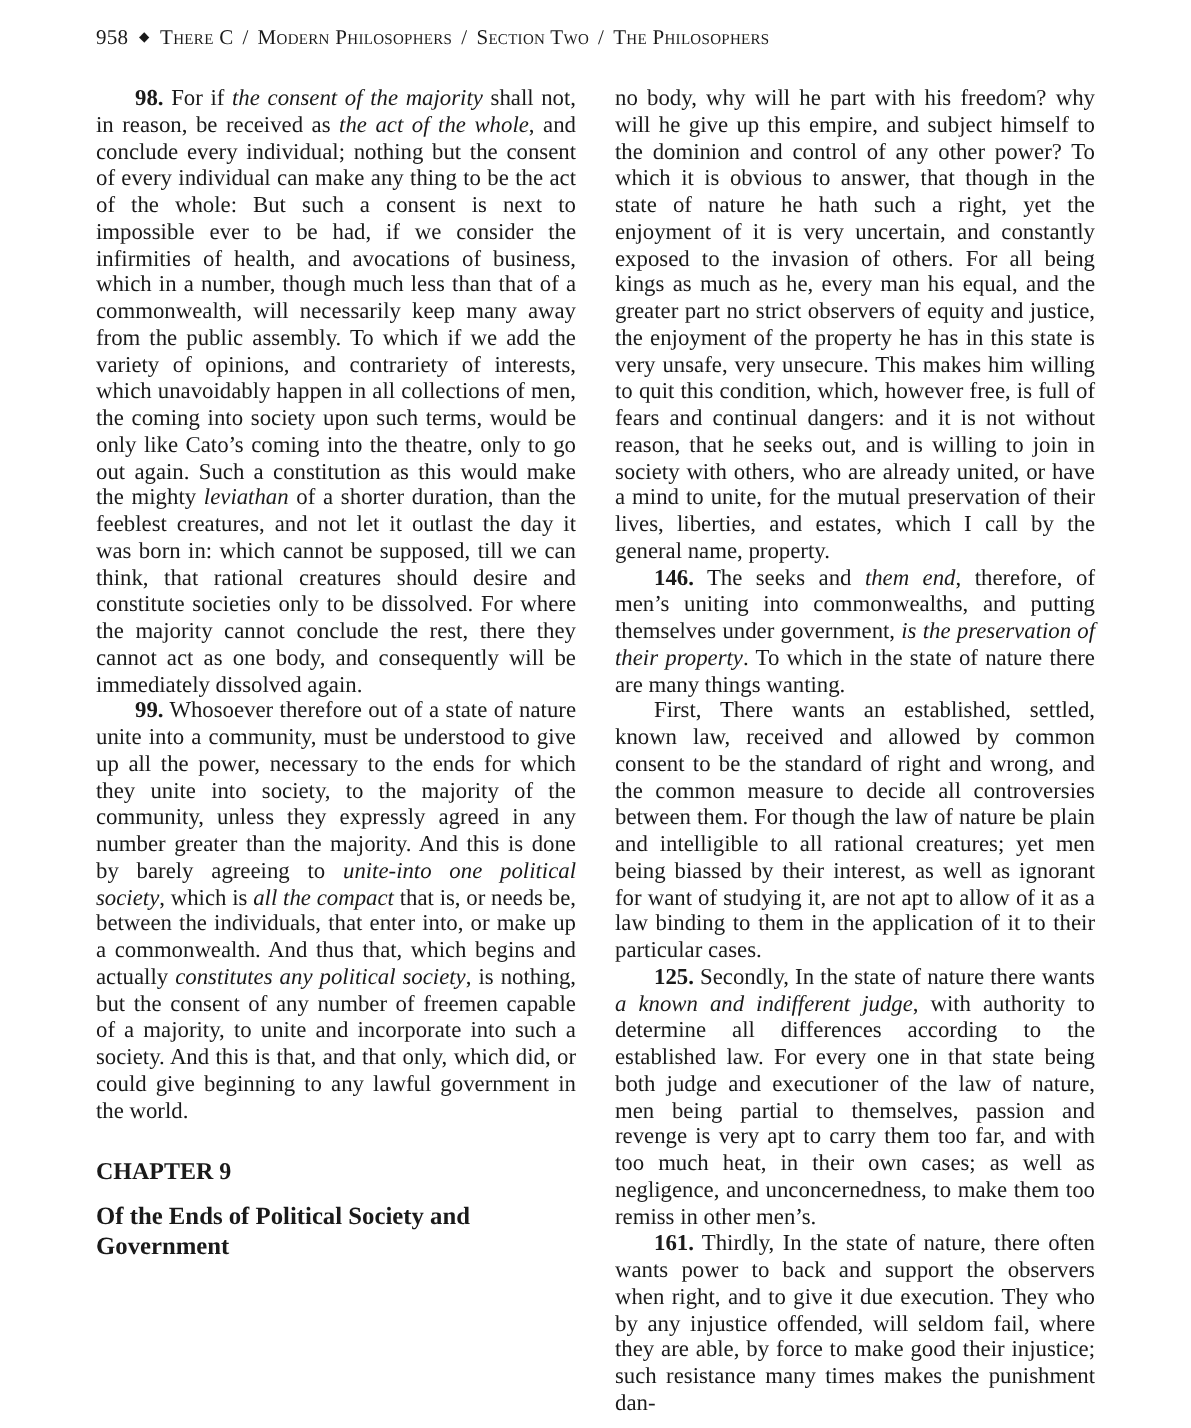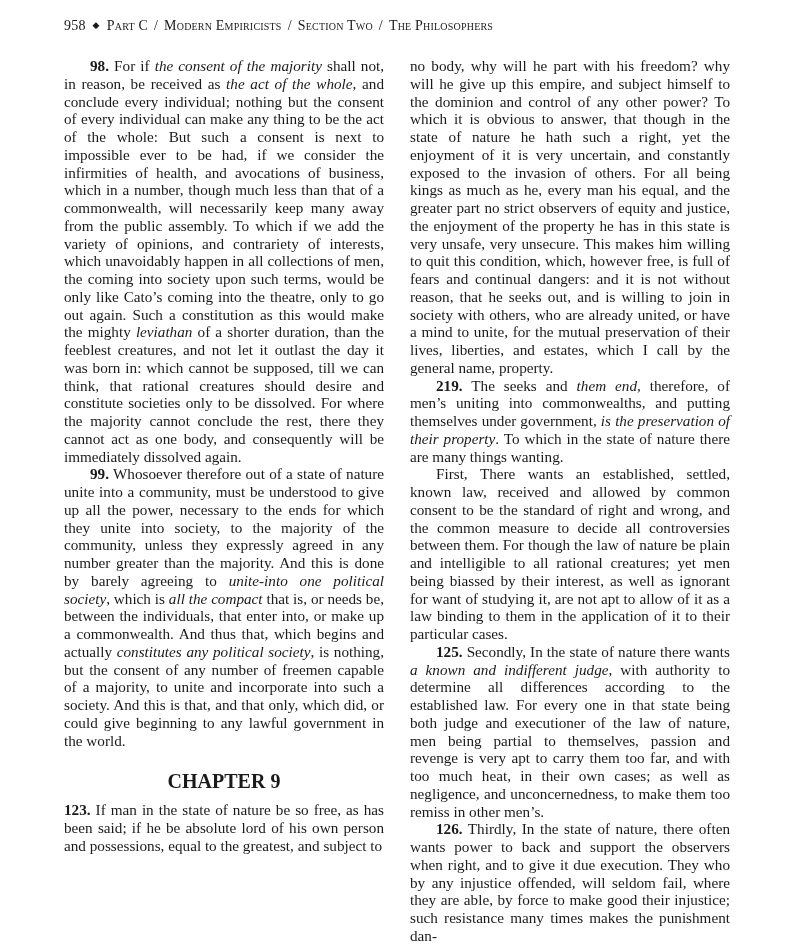"Part C" span.sc { text: Part -> There }
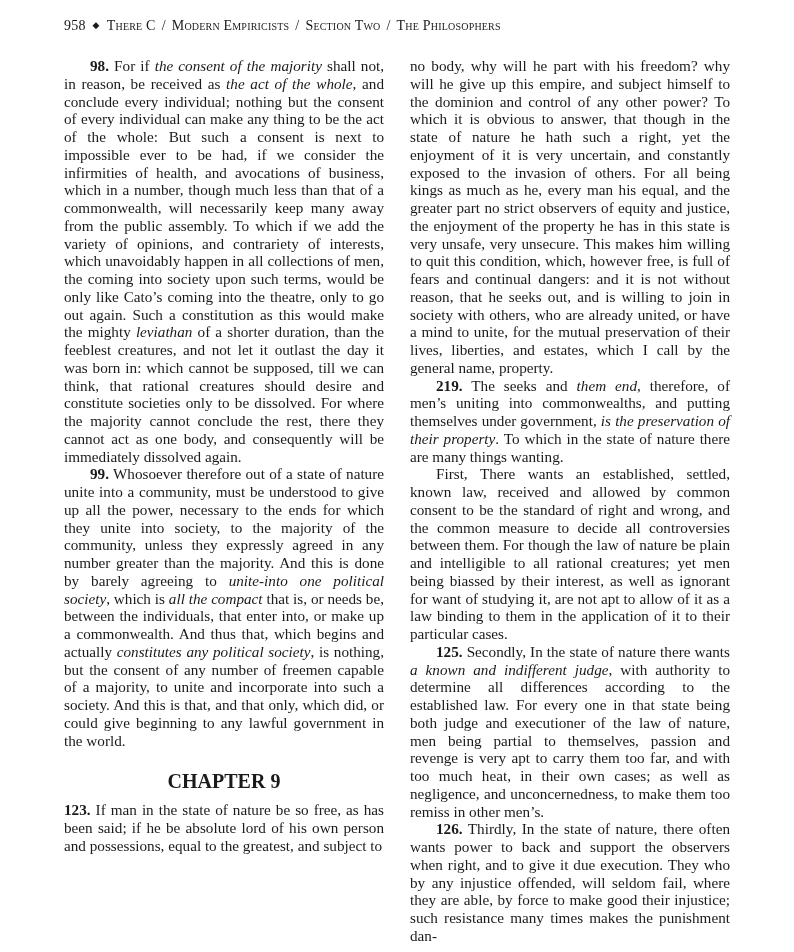"Modern Empiricists" span.sc { text: Empiricists -> Philosophers }
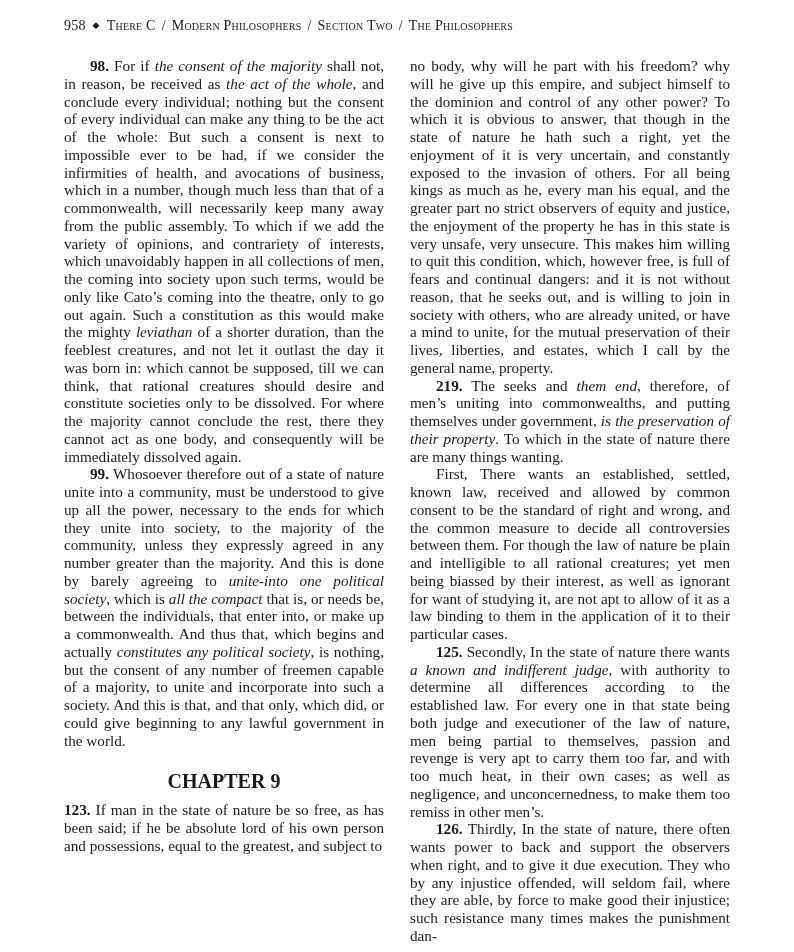"219." span.num { text: 219 -> 146 }
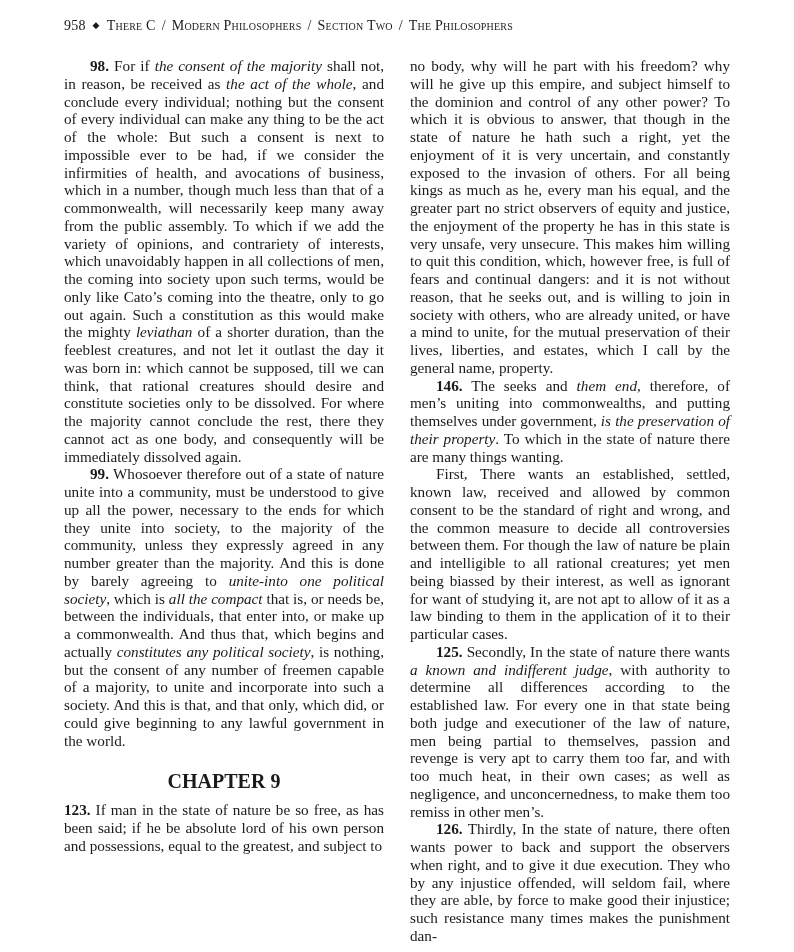"CHAPTER 9" .chap { font-size: 20px -> 16px; text-align: center -> left }
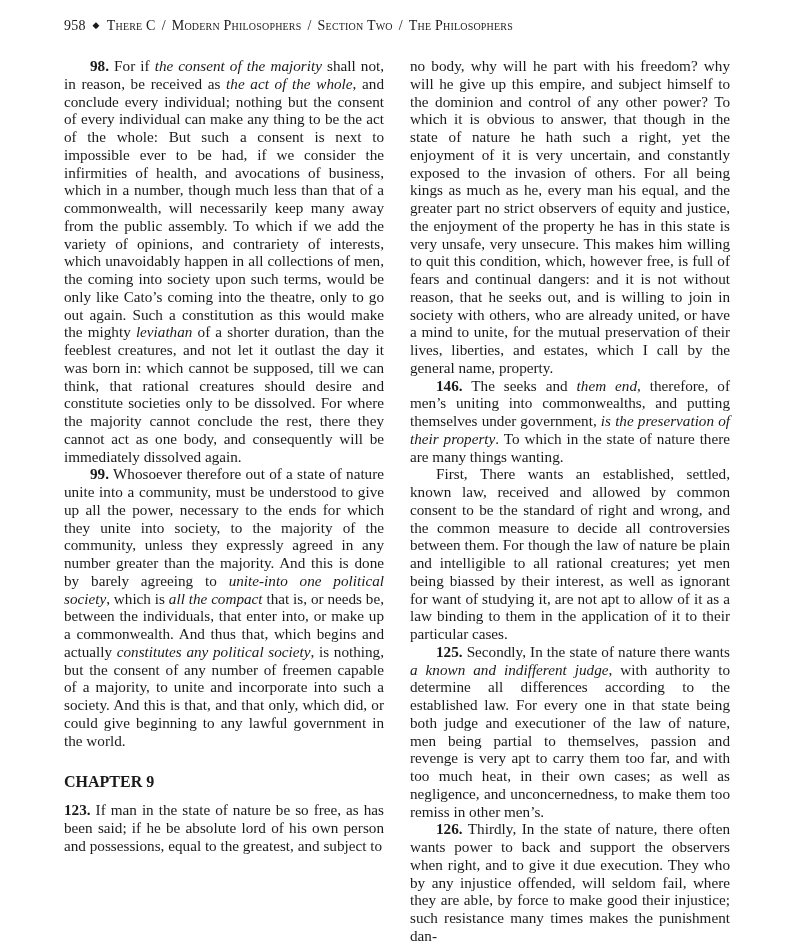"Of the Ends of Political" p.chap-title { html: none -> <p>Of the Ends of Political Society and Government</p> }
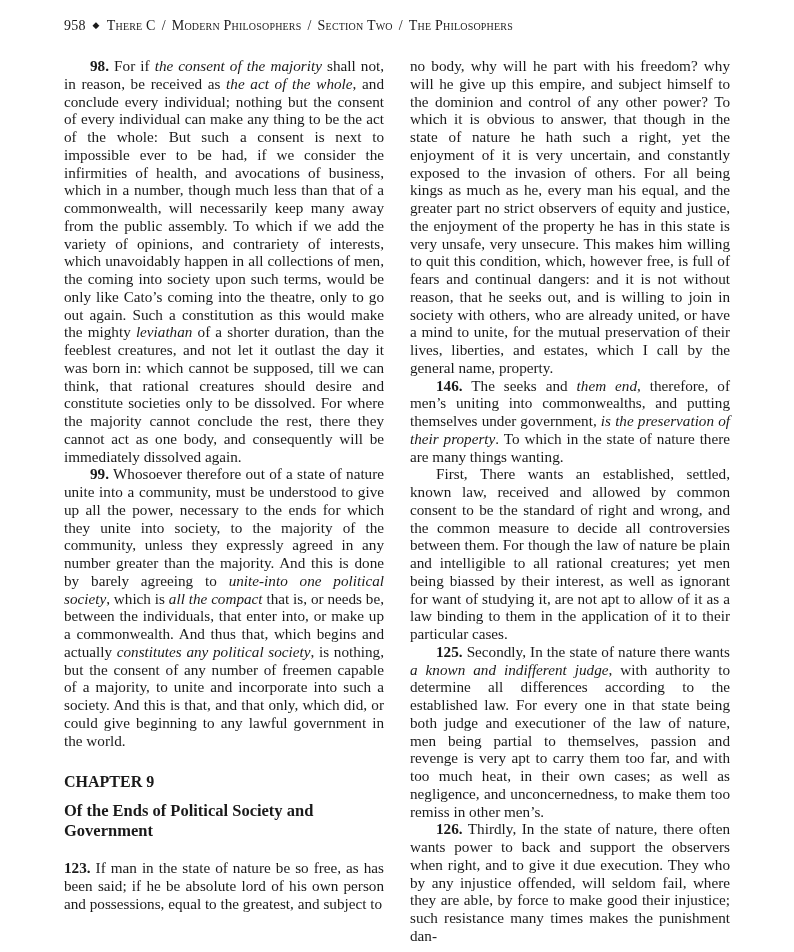"126." span.num { text: 126 -> 161 }
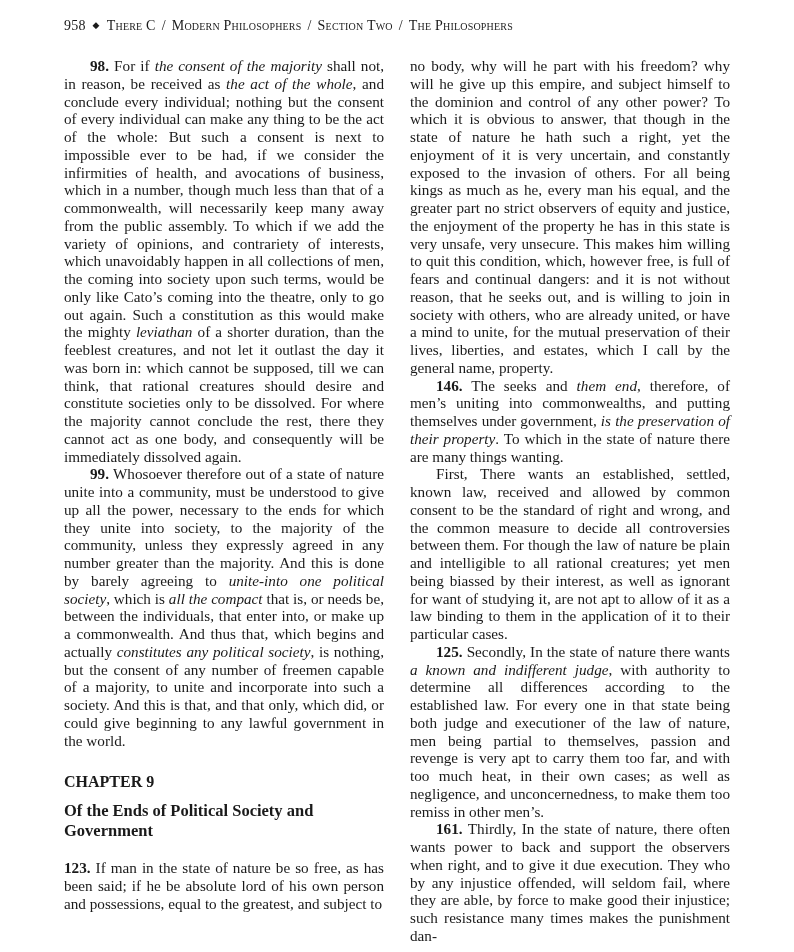"123. If man in the" p { html: <p><span>123.</span><span> If man in the state of nature be so free, as has been said; if he be absolute lord of his own person and possessions, equal to the greatest, and subject to</span></p> -> none }
